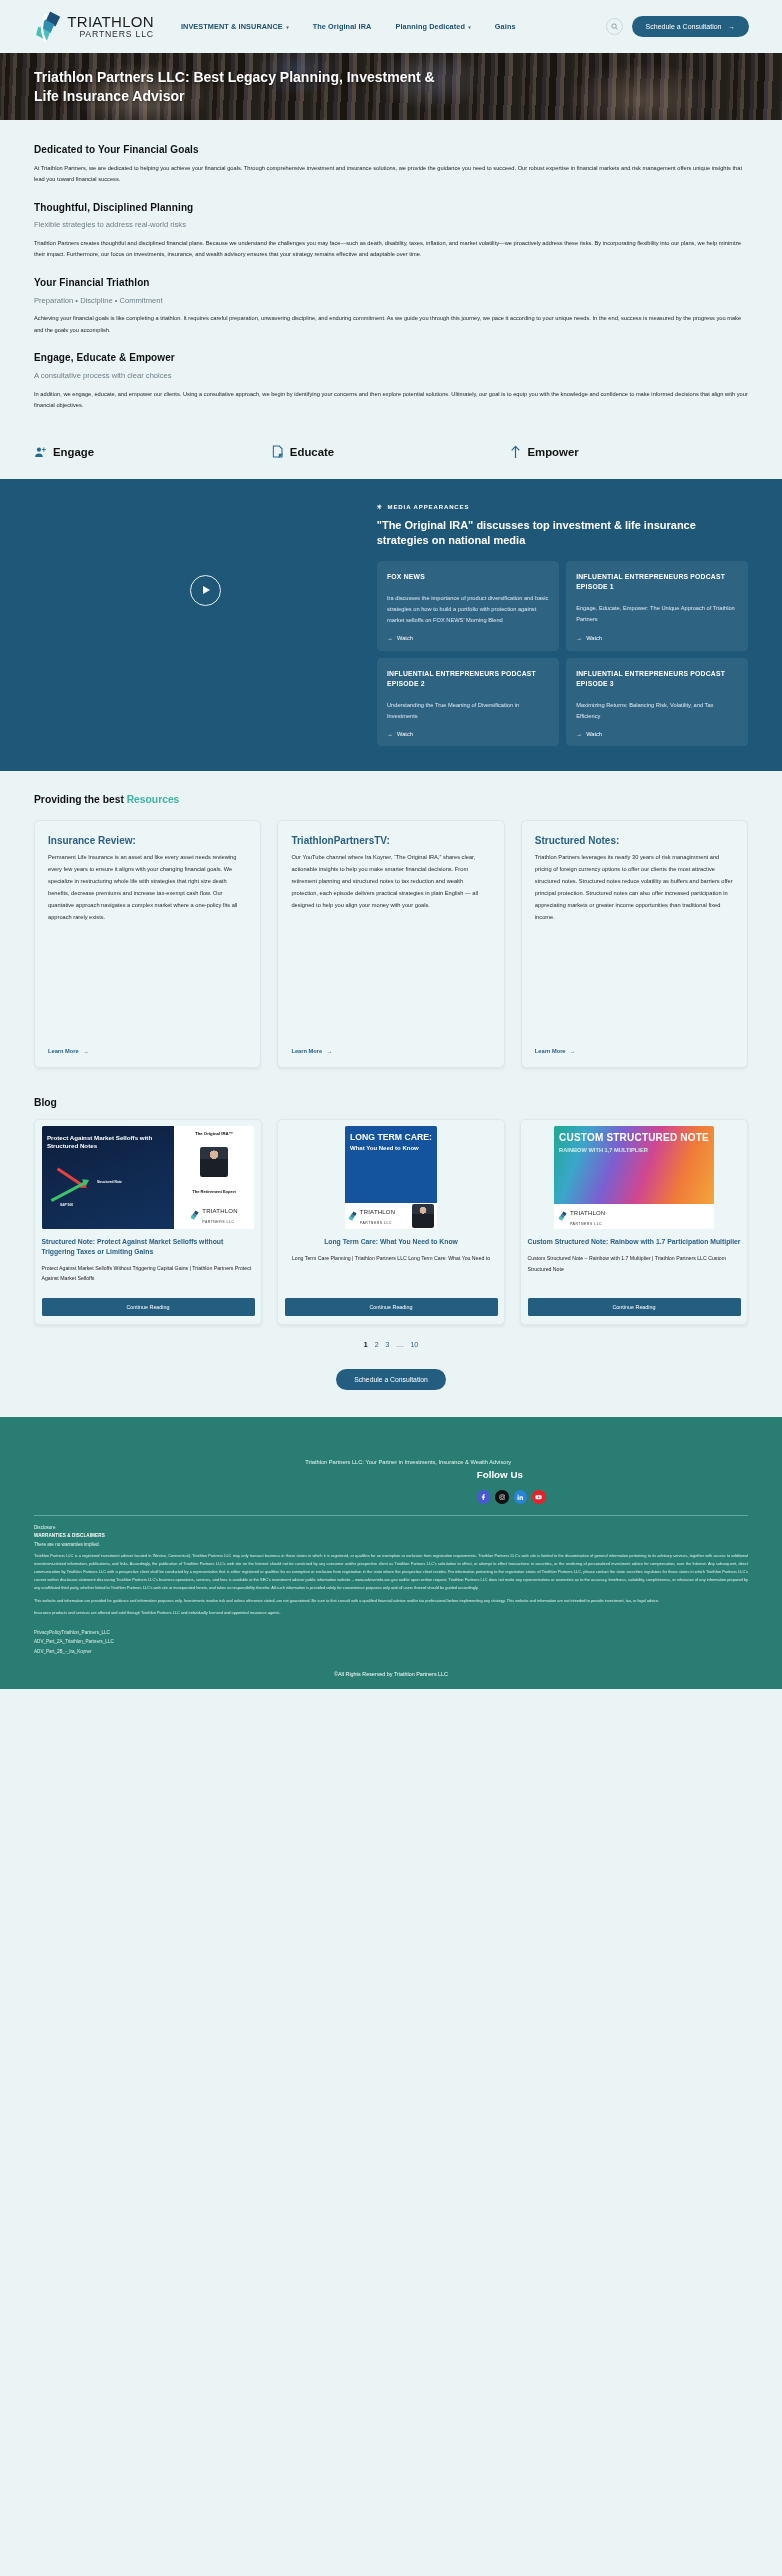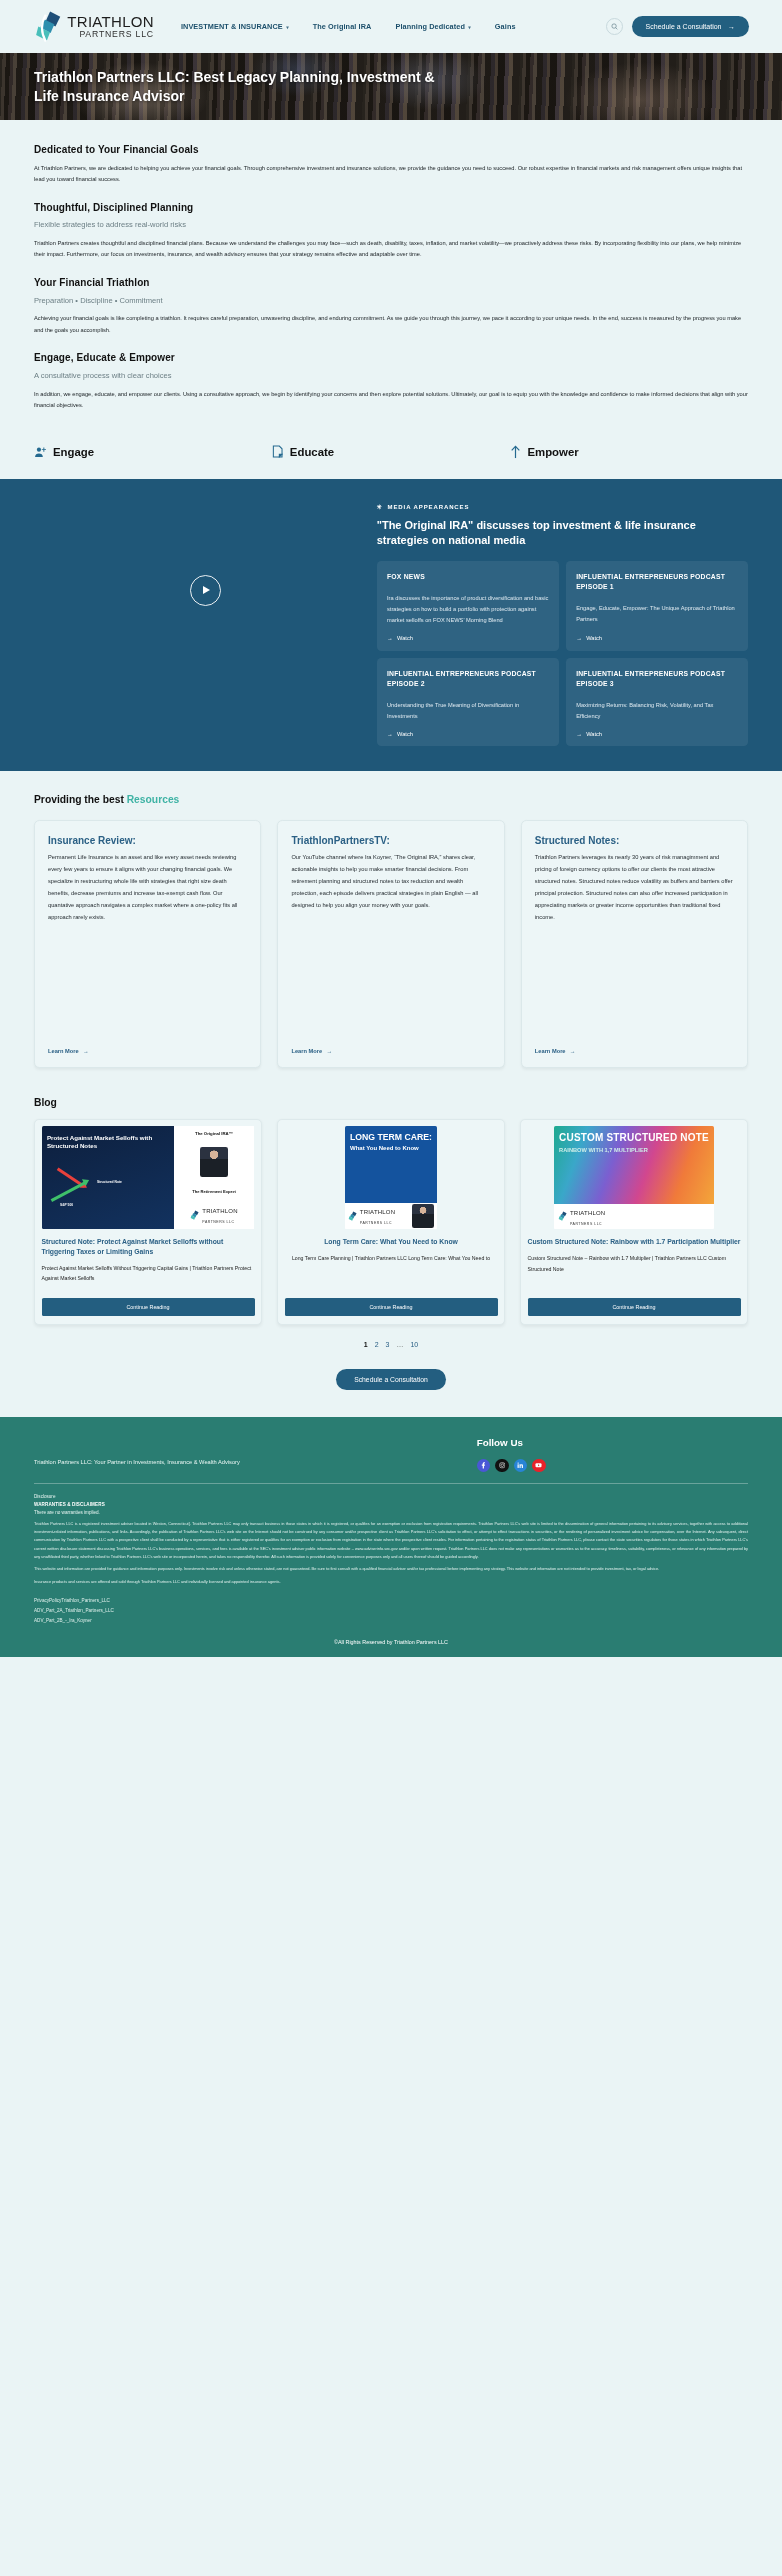"Follow Us" .f-top { align-items: flex-start -> flex-end; flex-direction: none -> column }
